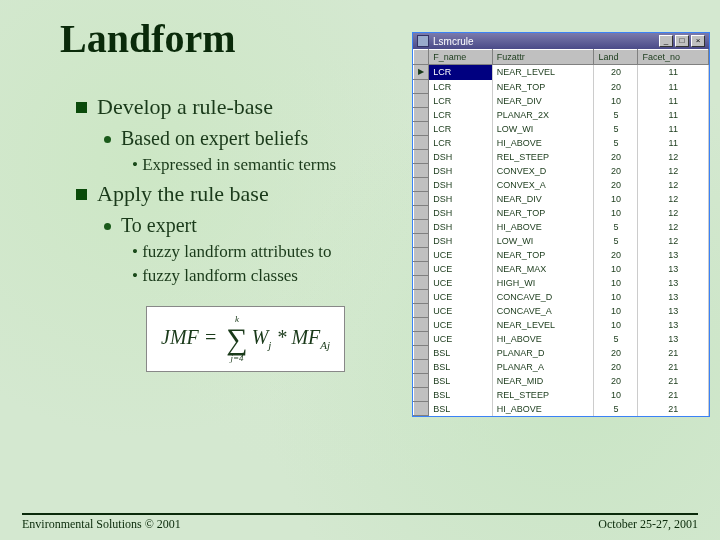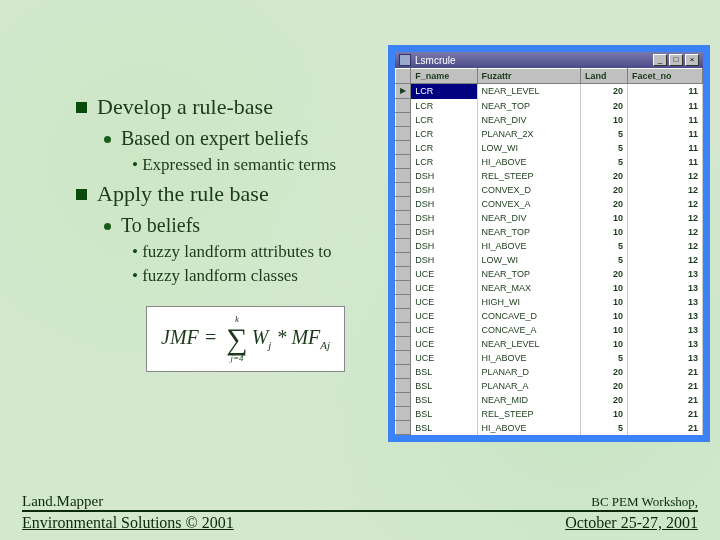"Landform" span { html: none -> <span>Landform</span> }
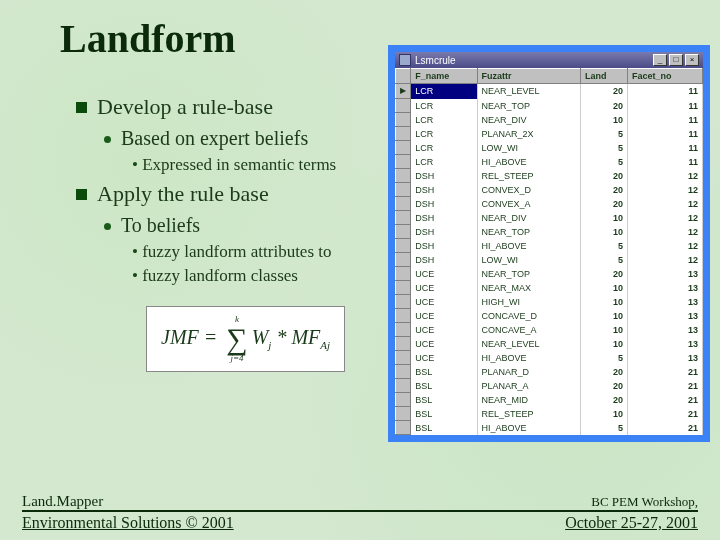"Lsmcrule" .win { border: 7px solid #3b82f6 -> 1px solid #3b82f6; top: 45px -> 32px; width: 322px -> 298px }
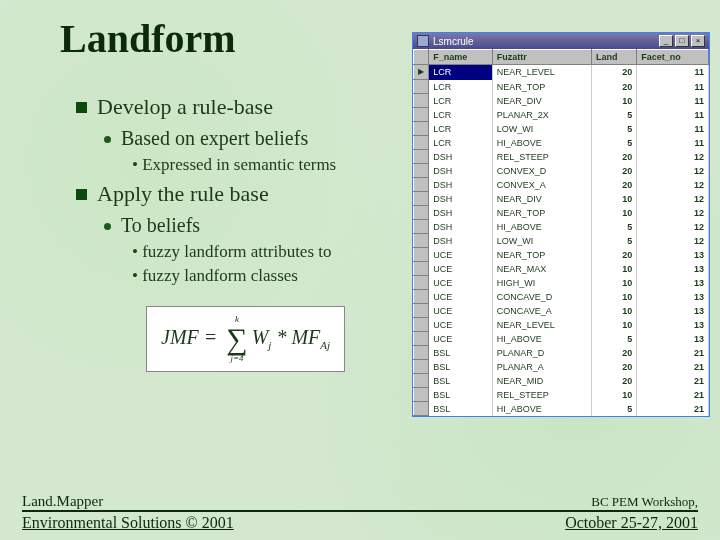"F_name" .tbl th { font-weight: bold -> normal }
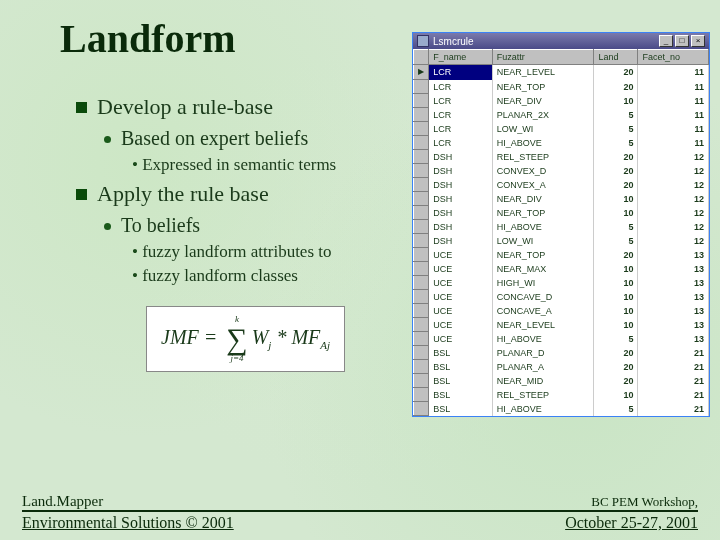"20" .tbl td.num { font-weight: bold -> none; text-align: right -> center }
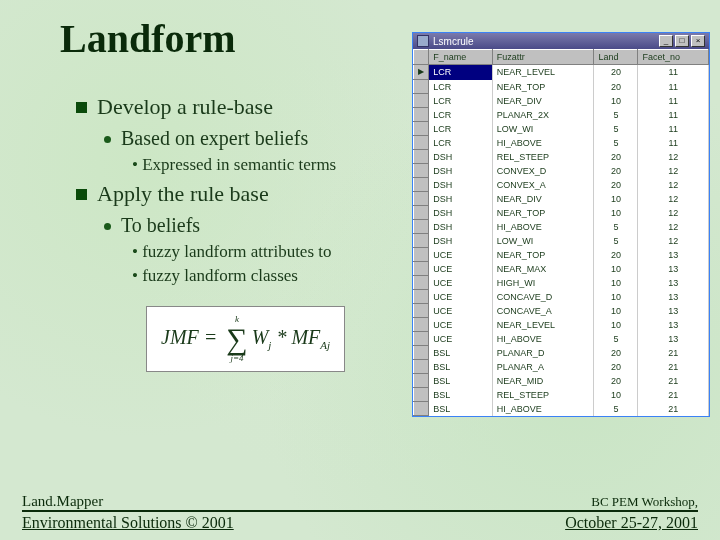"To beliefs" span { text: beliefs -> expert }
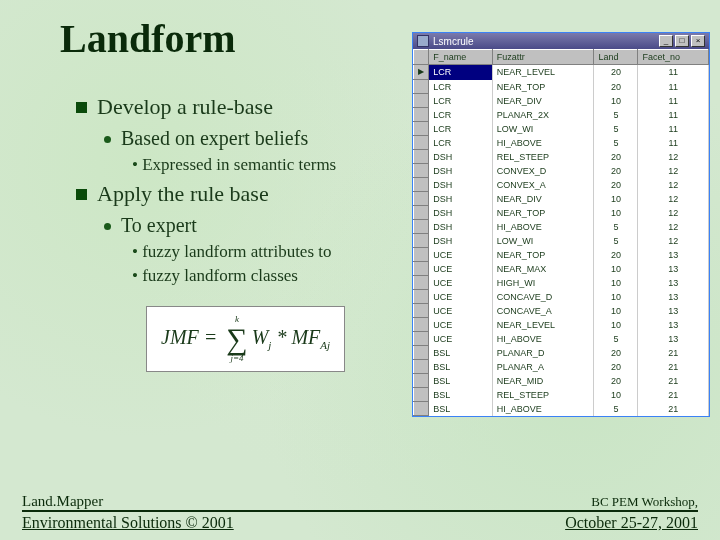"Land.Mapper" div.footer-row { html: <div> <div> <div>Land.Mapper</div> </div> <div> <span>BC PEM Workshop,</span> </div> </div> -> none }
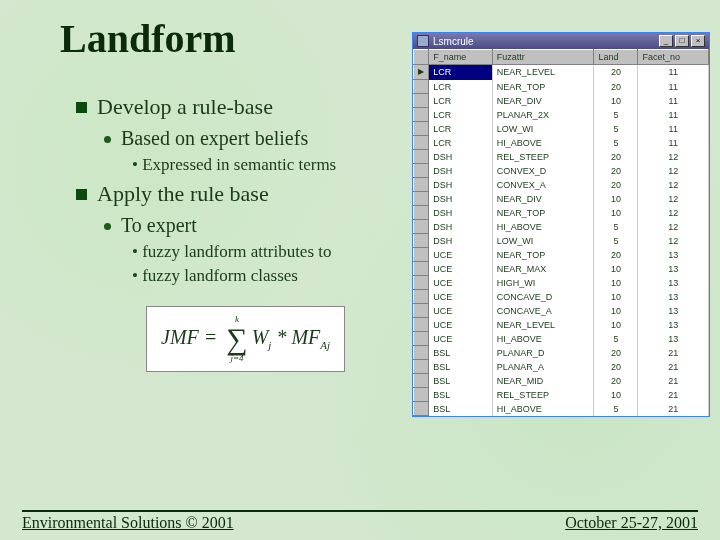"Environmental Solutions © 2001" .footer .sub { font-size: 16px -> 12px; text-decoration: underline -> none }
